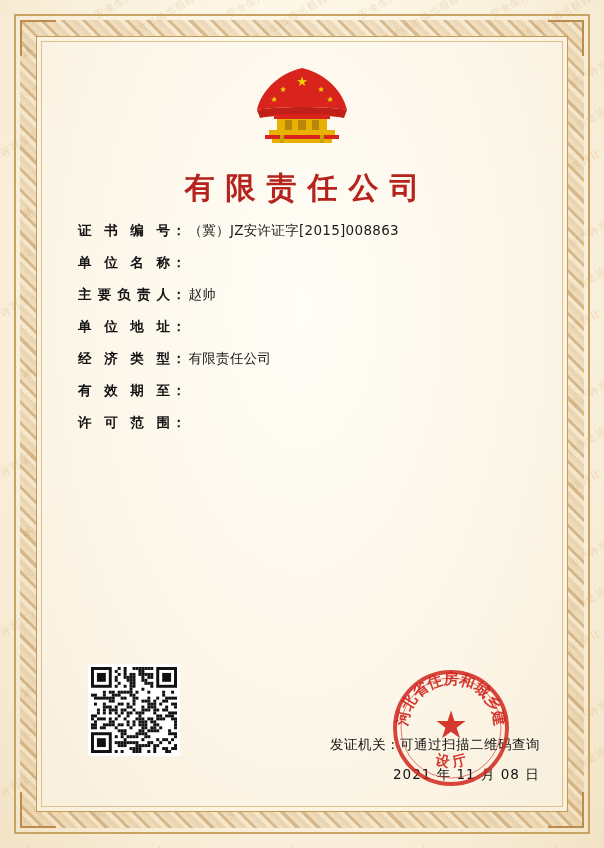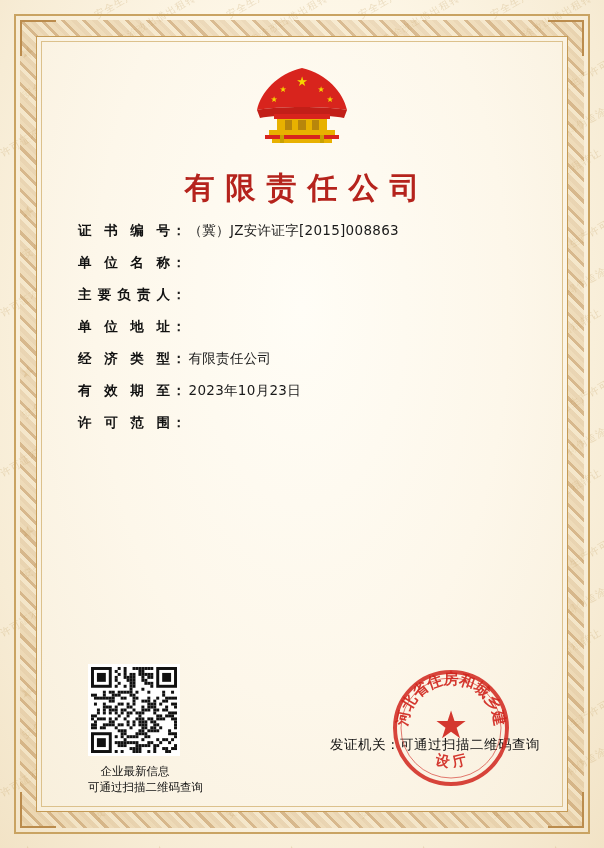"赵帅" div.field-value { html: none -> <div>赵帅</div> }
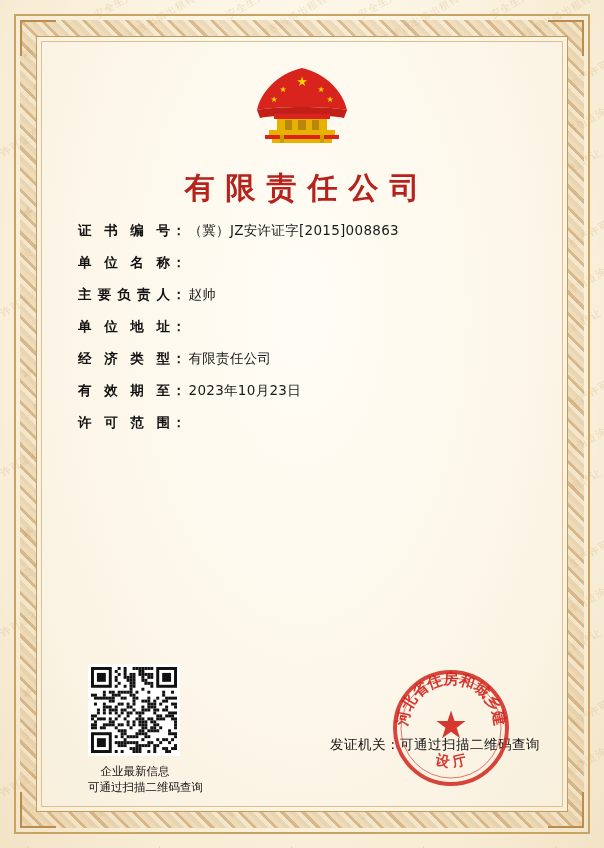"2023年10月23日" div.field-value { html: <div>2023年10月23日</div> -> none }
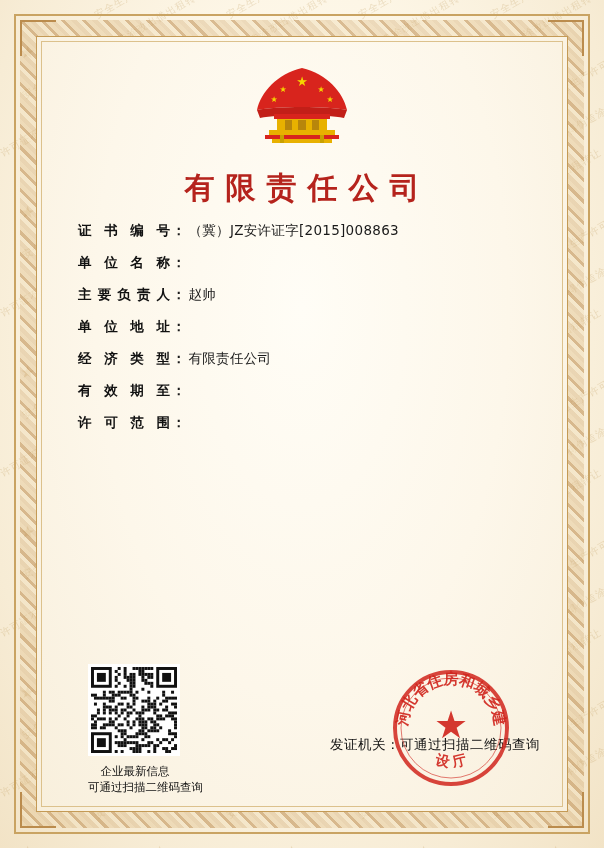"企业最新信息" div.qr-caption { html: <div> <div>企业最新信息</div> <div>可通过扫描二维码查询</div> </div> -> none }
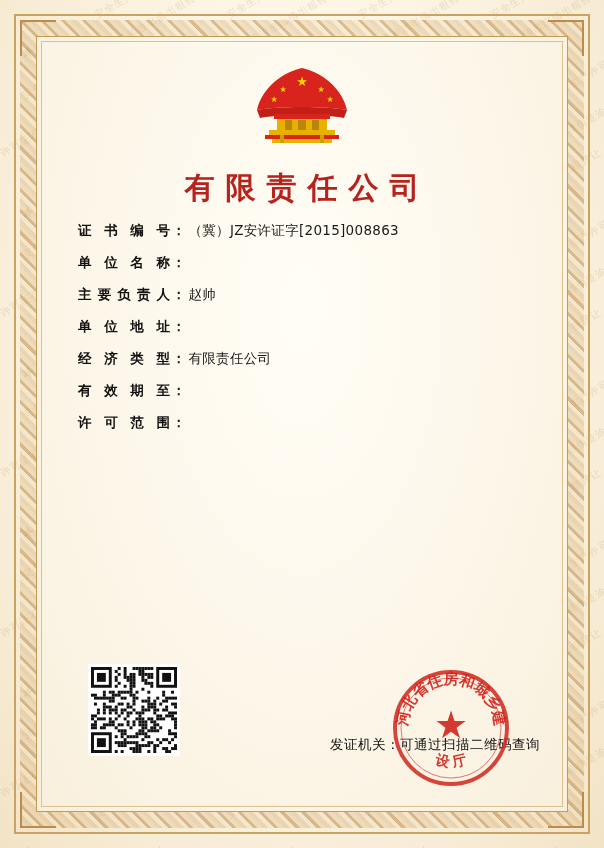"2021 年 11 月 08" div.issue-date { html: none -> <div>2021 年 11 月 08 日</div> }
